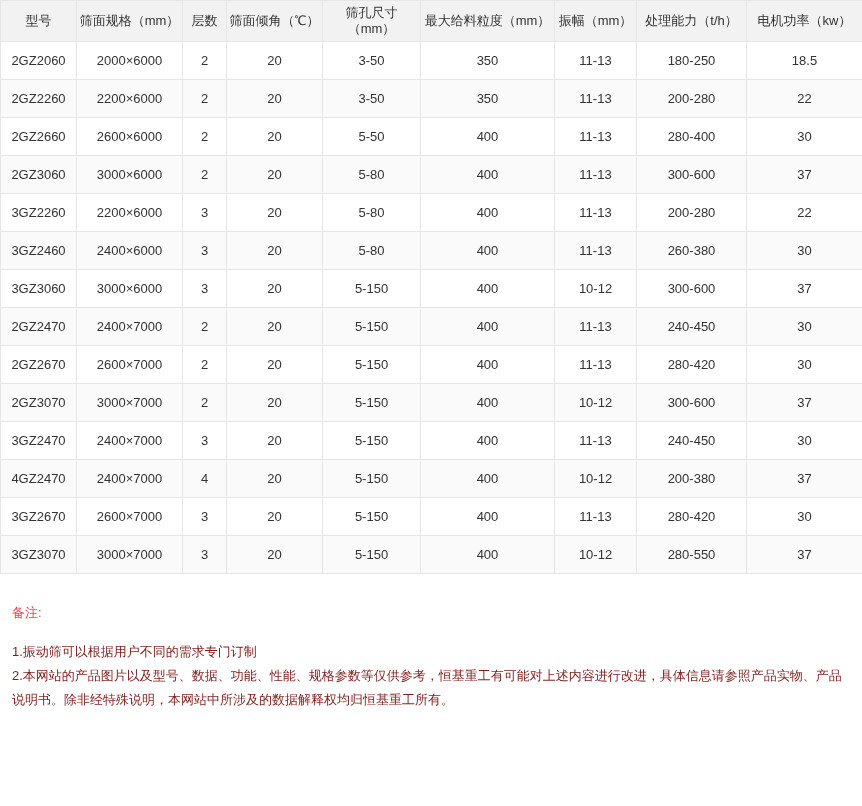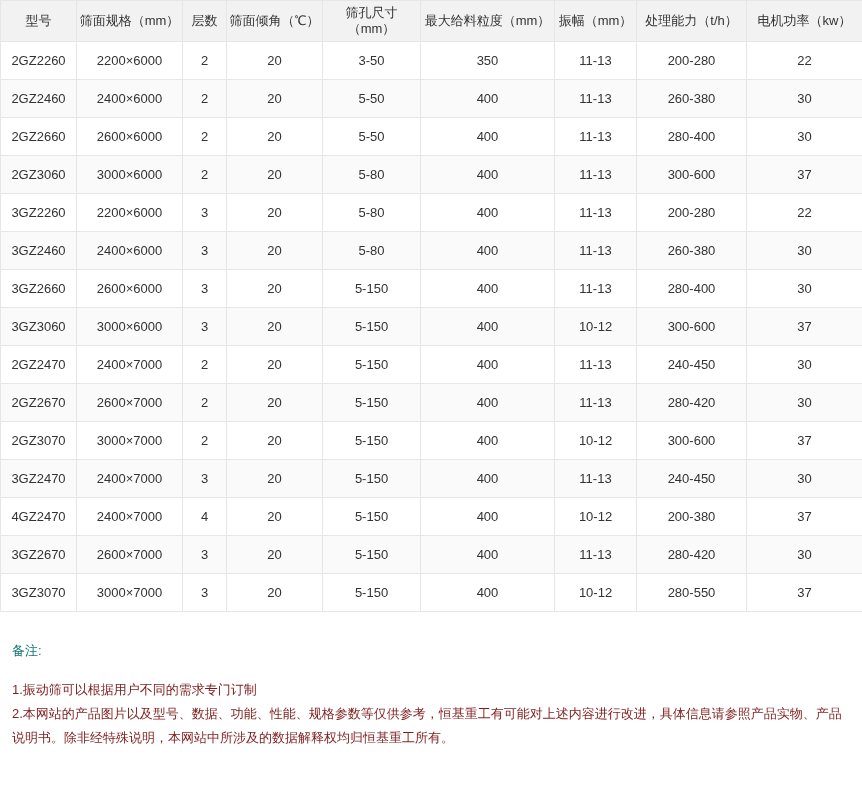"2GZ2060" tr { html: none -> <tr> <td>2GZ2060</td> <td>2000×6000</td> <td>2</td> <td>20</td> <td>3-50</td> <td>350</td> <td>11-13</td> <td>180-250</td> <td>18.5</td> </tr> }
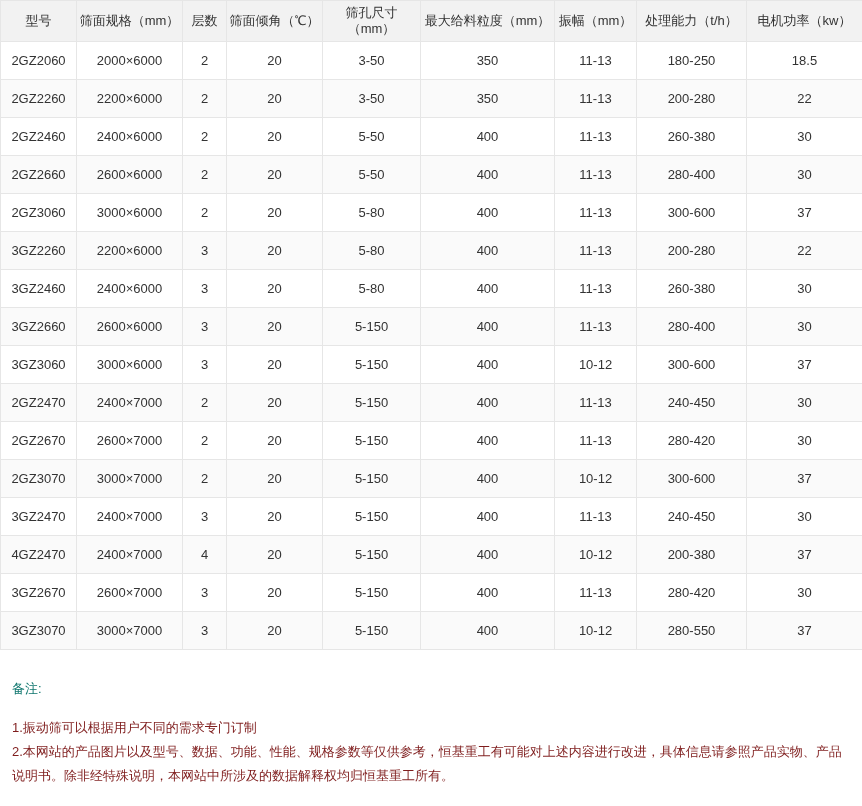"2GZ2460" tr { html: <tr> <td>2GZ2460</td> <td>2400×6000</td> <td>2</td> <td>20</td> <td>5-50</td> <td>400</td> <td>11-13</td> <td>260-380</td> <td>30</td> </tr> -> none }
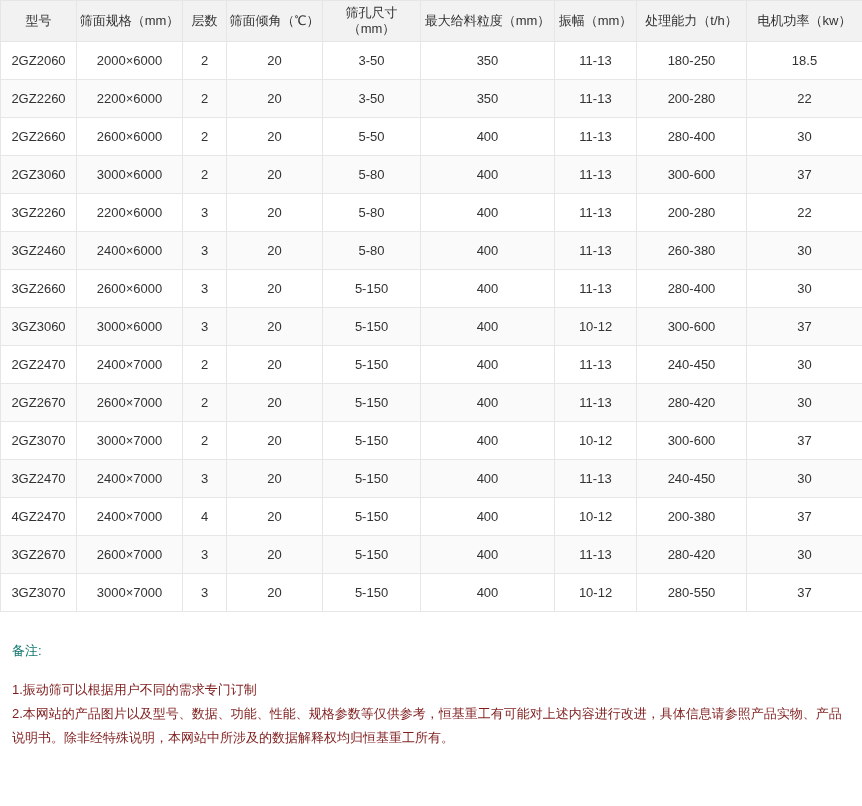"3GZ2660" tr { html: <tr> <td>3GZ2660</td> <td>2600×6000</td> <td>3</td> <td>20</td> <td>5-150</td> <td>400</td> <td>11-13</td> <td>280-400</td> <td>30</td> </tr> -> none }
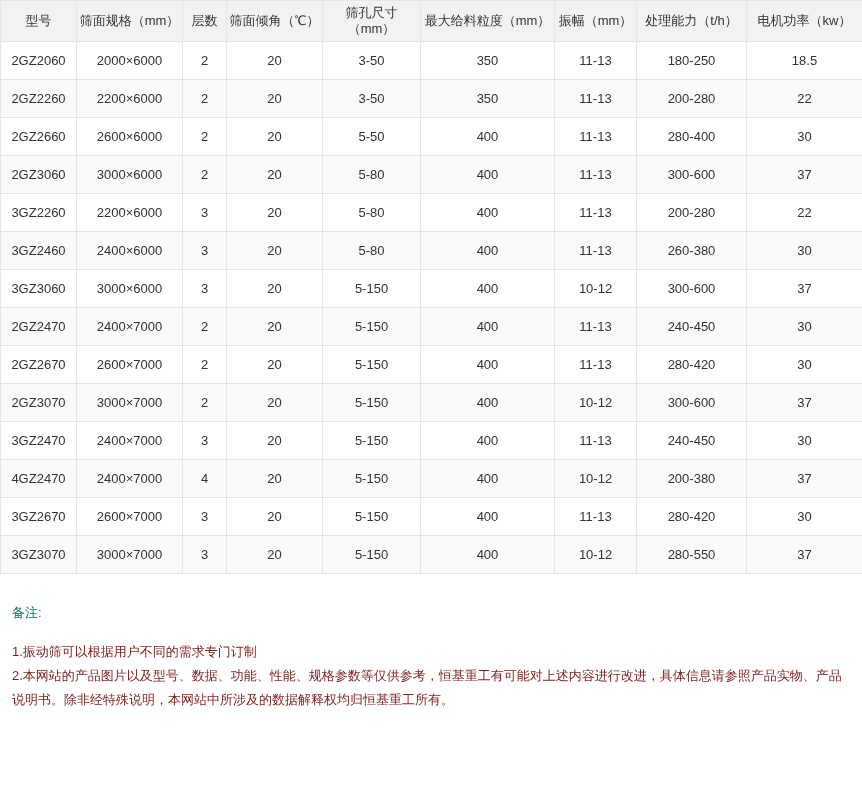"备注:" .notes-title { color: #0f766e -> #ef4444 }
